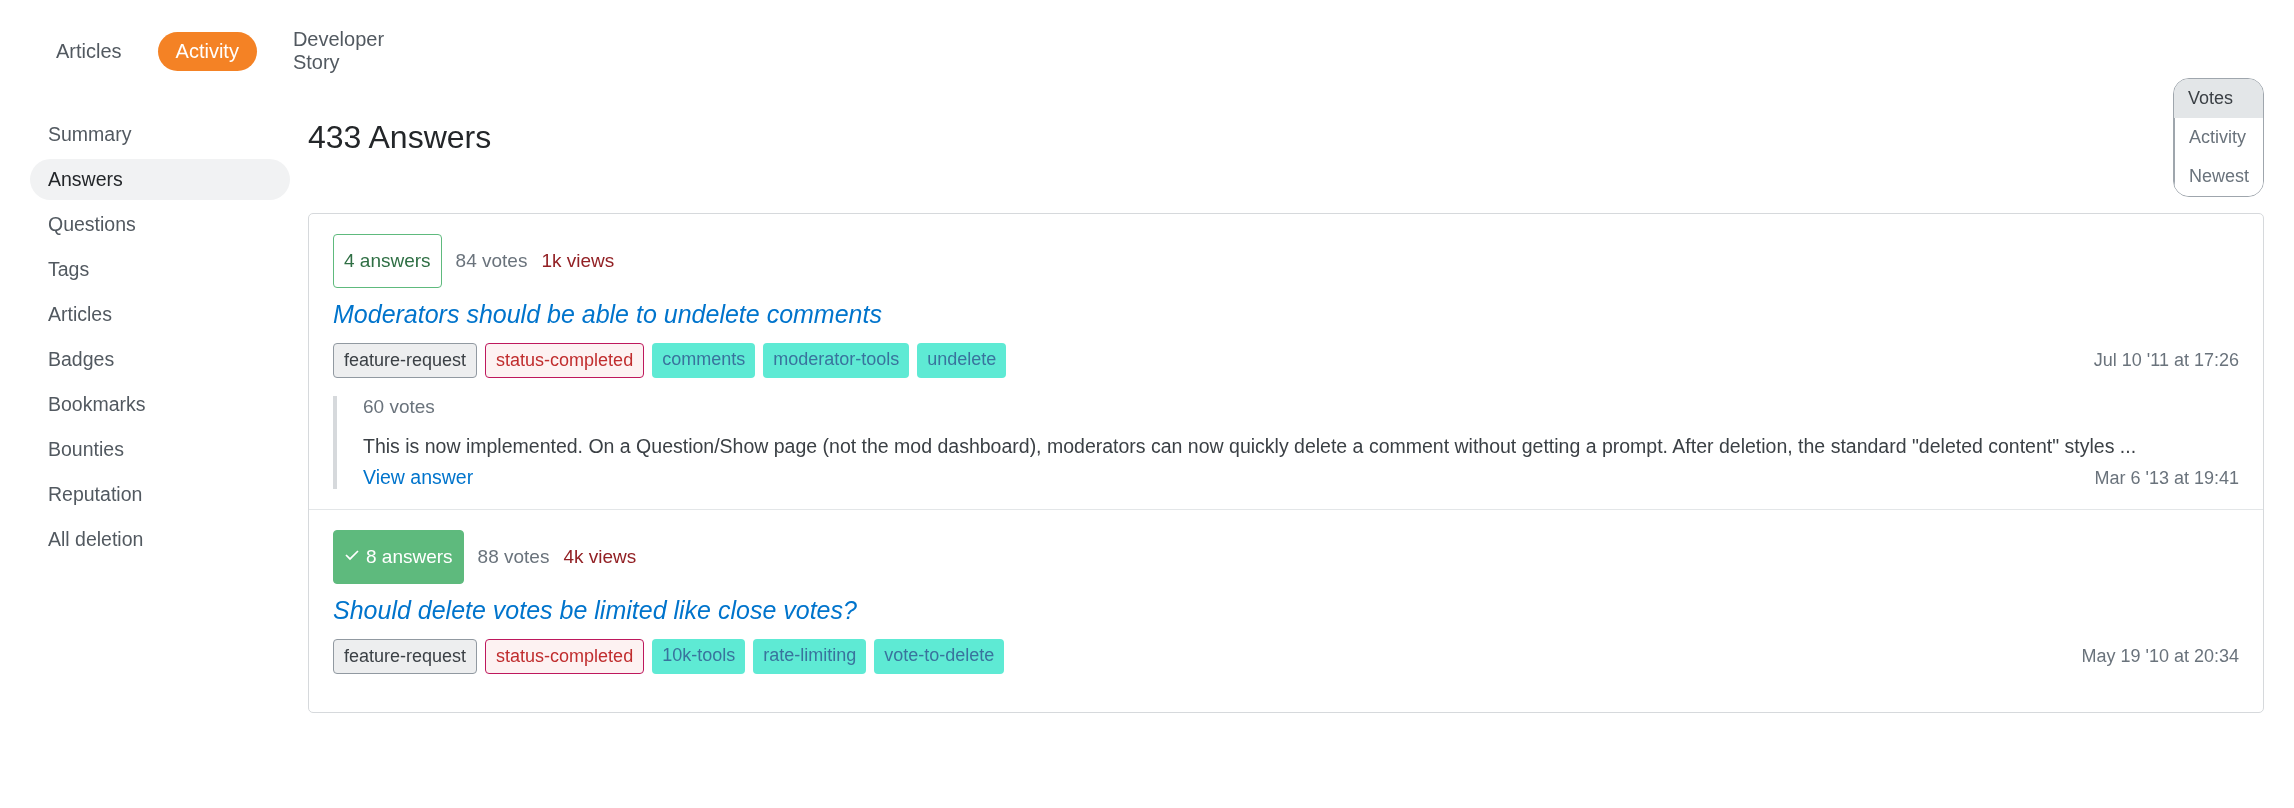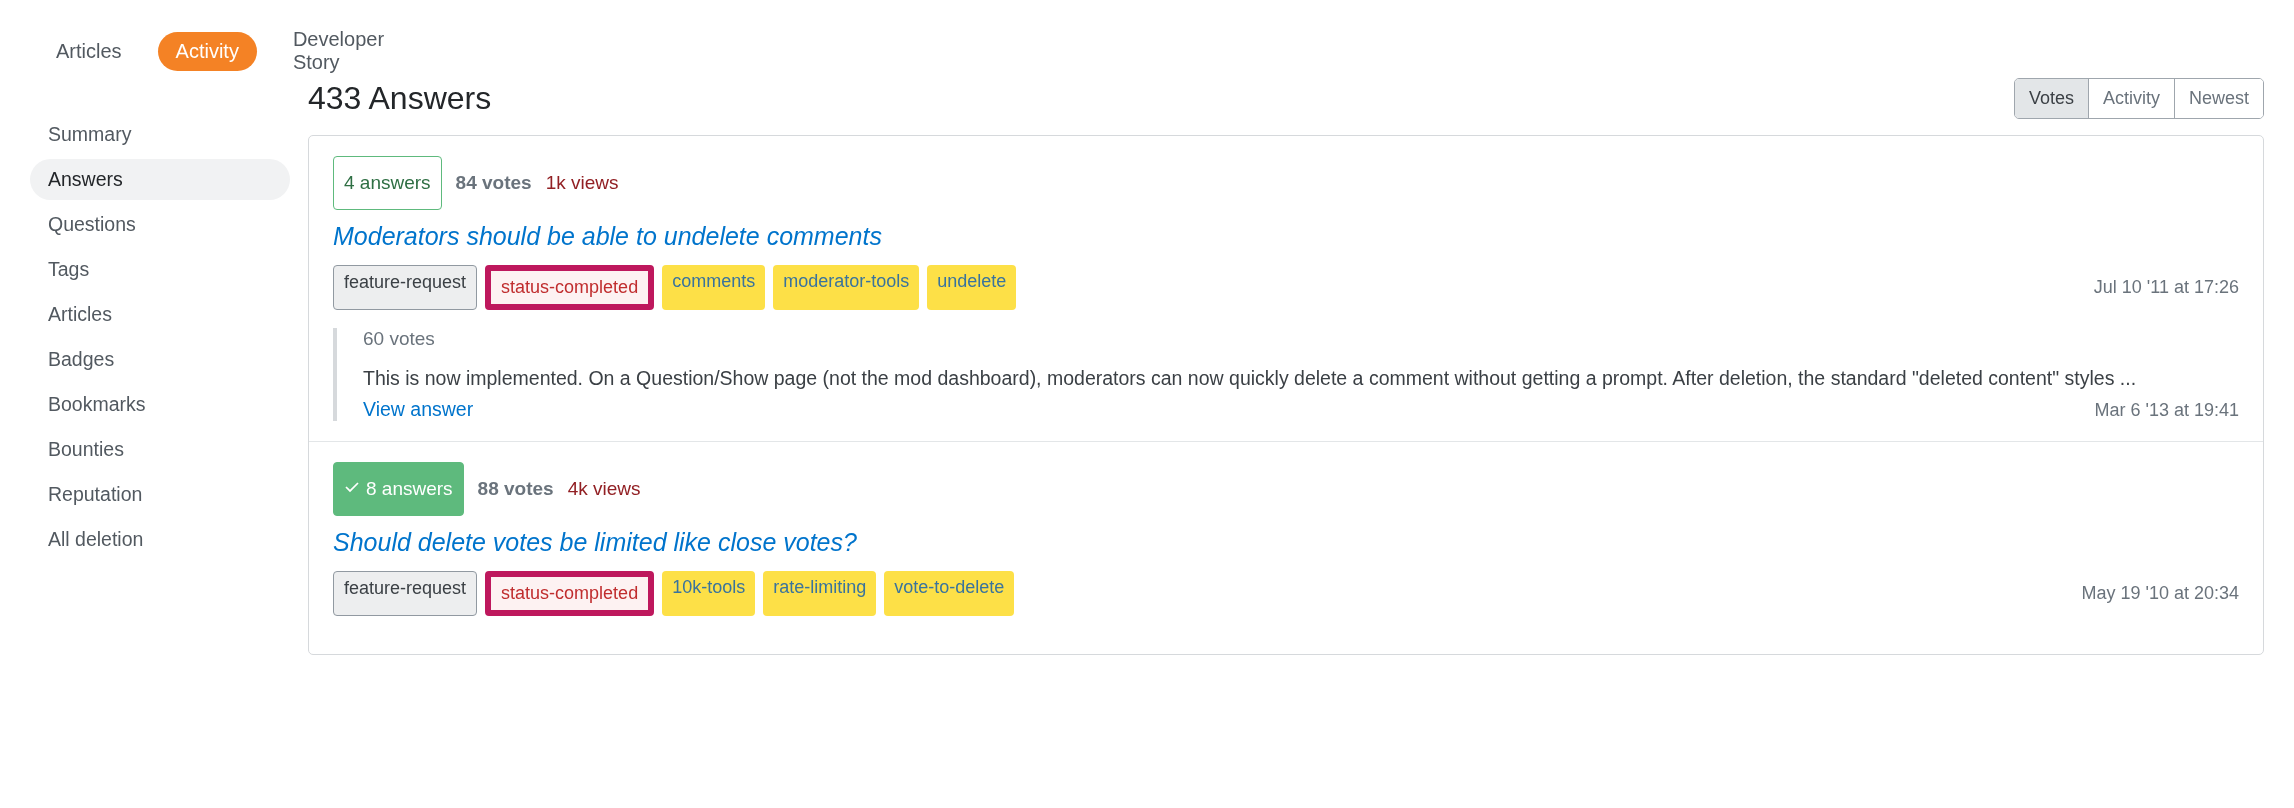"Votes" .sort-group { border-radius: 5px -> 16px; flex-direction: none -> column }
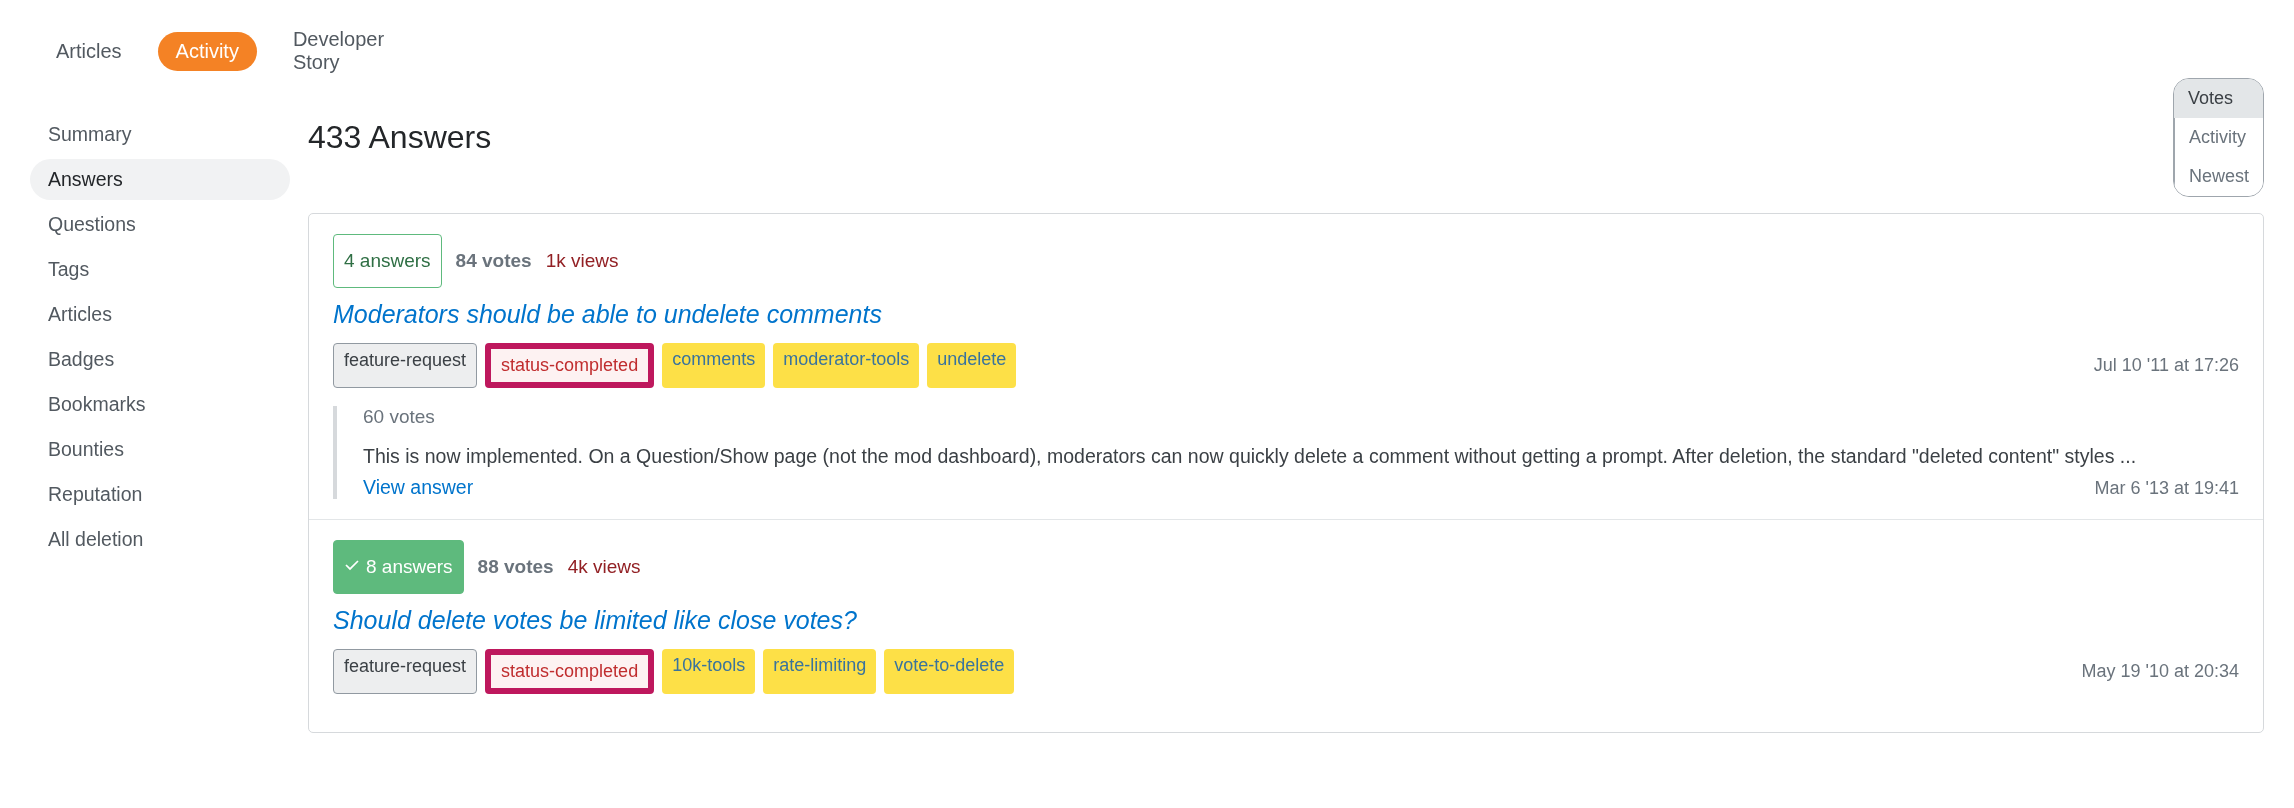"84 votes" .stat-votes { font-weight: bold -> none }
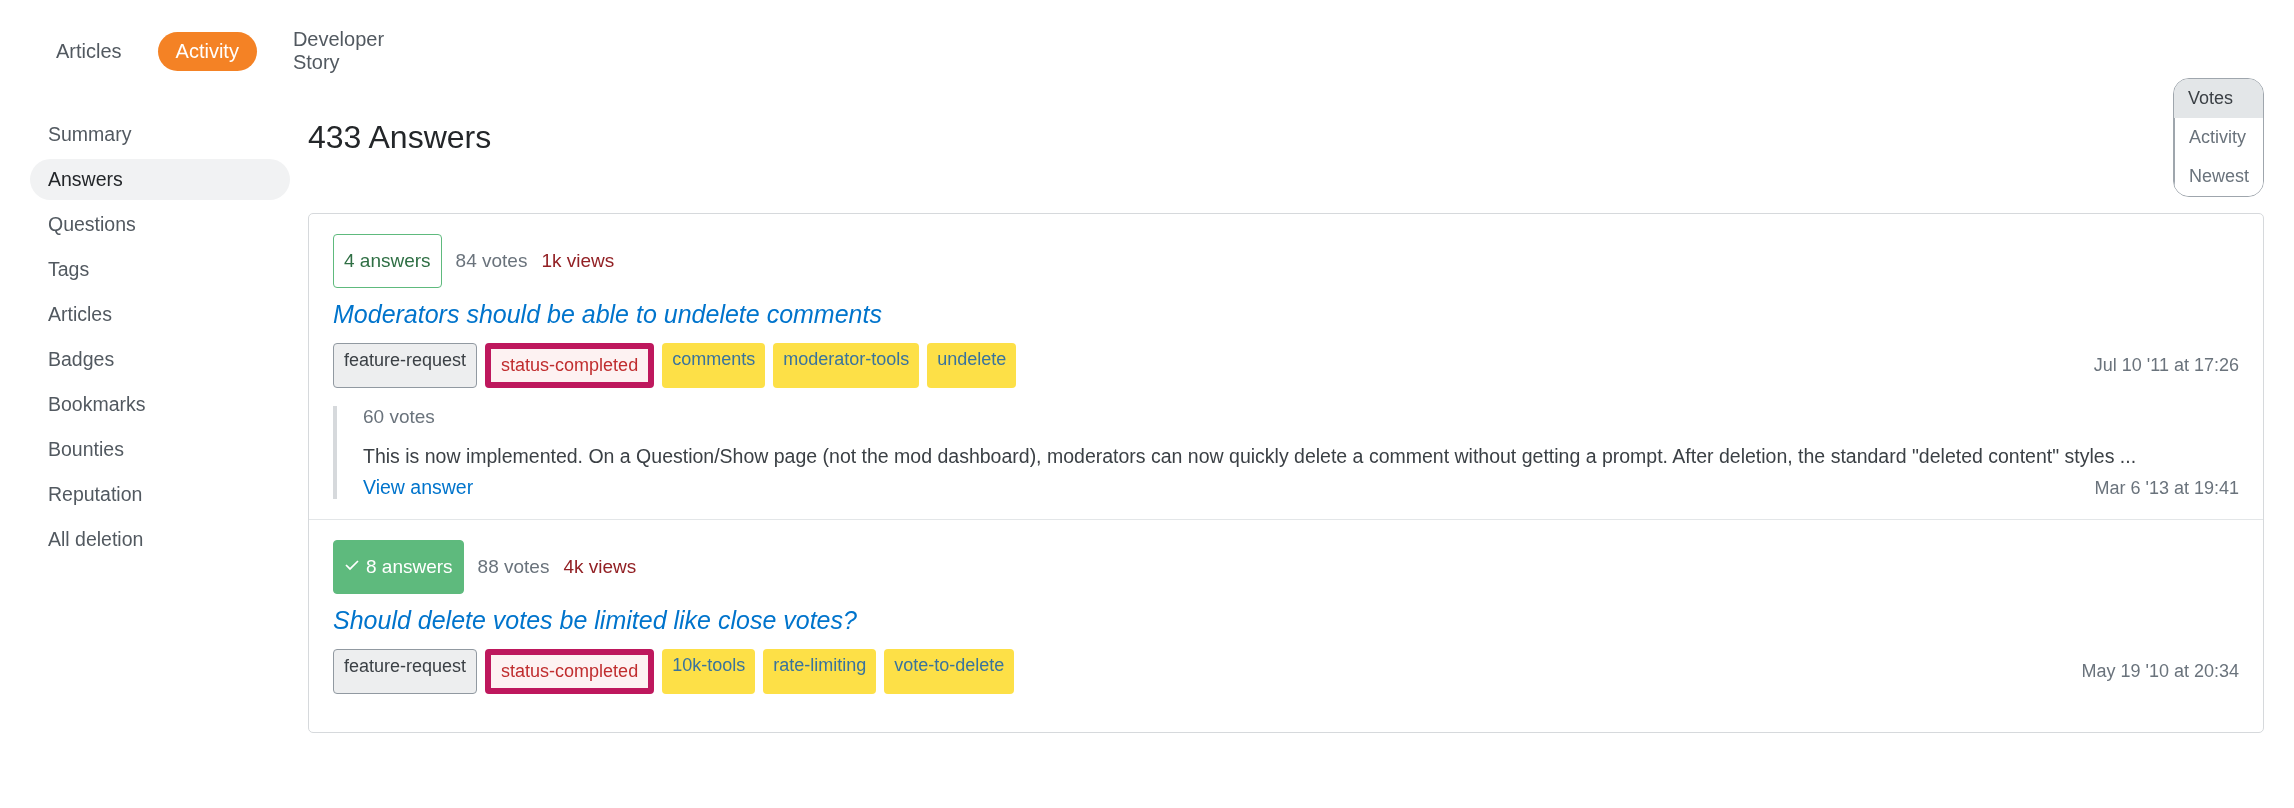"status-completed" .tag.mod-status { border: 6px solid #be185d -> 1px solid #be185d }
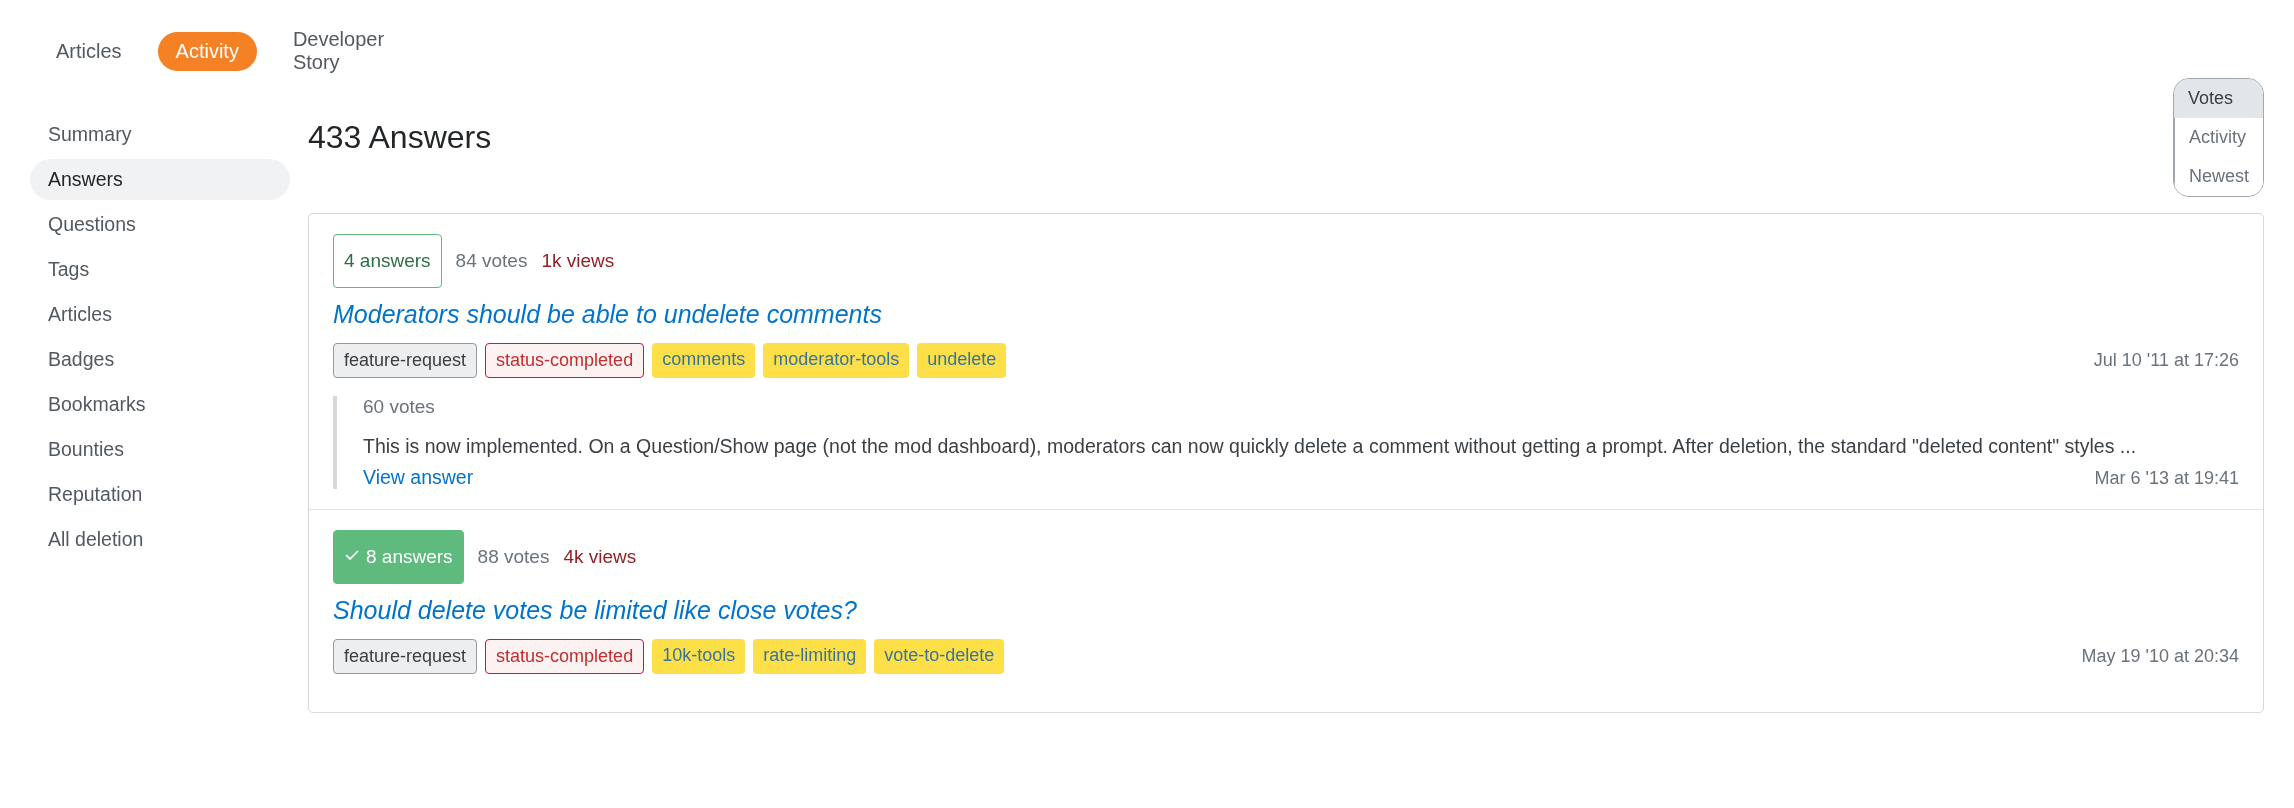"comments" .tag { background: #fde047 -> #5eead4 }
